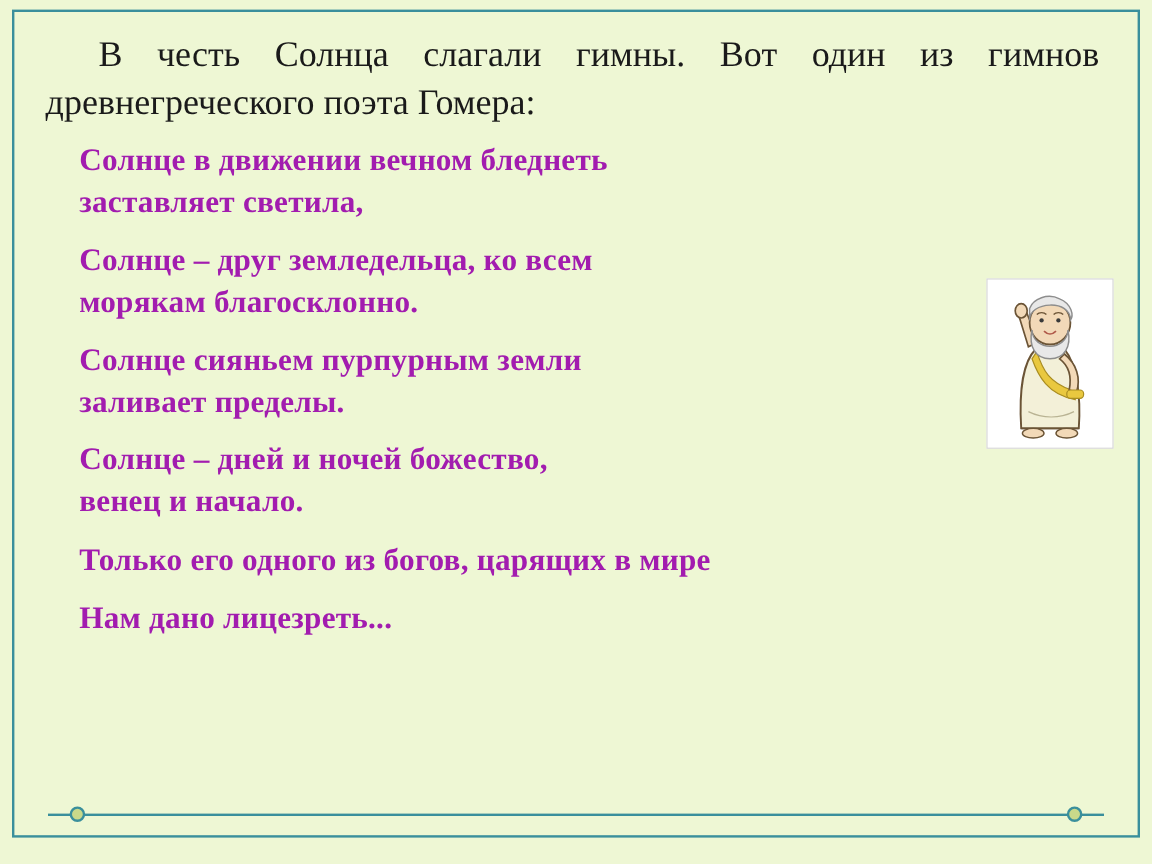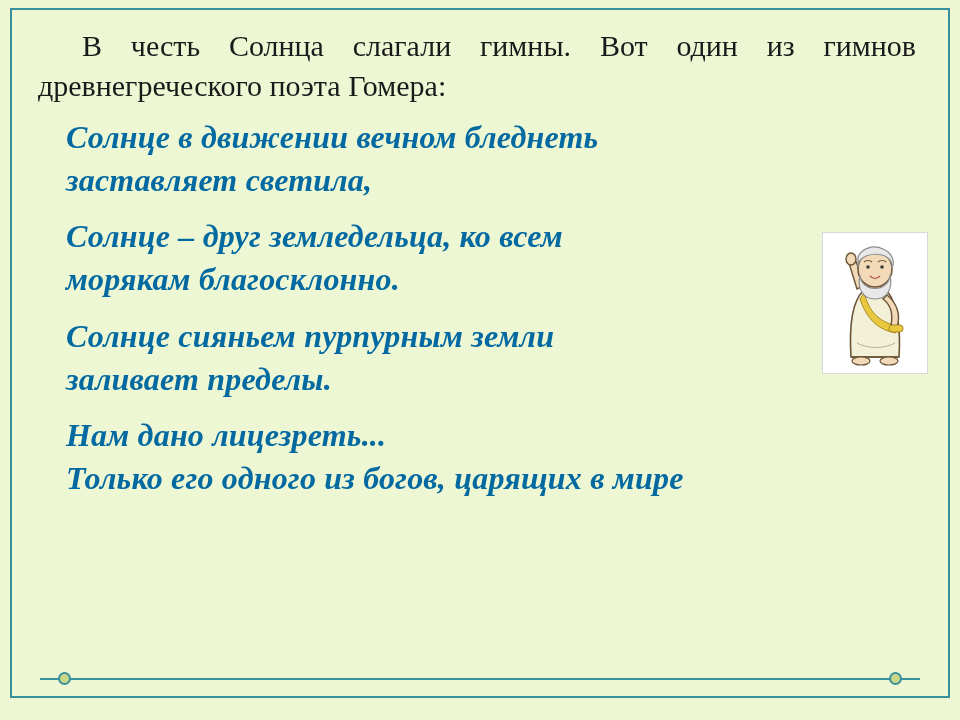"Солнце в движении вечном бледнеть" .stanza { color: #0369a1 -> #a21caf; font-size: 32px -> 26px; font-style: italic -> none }
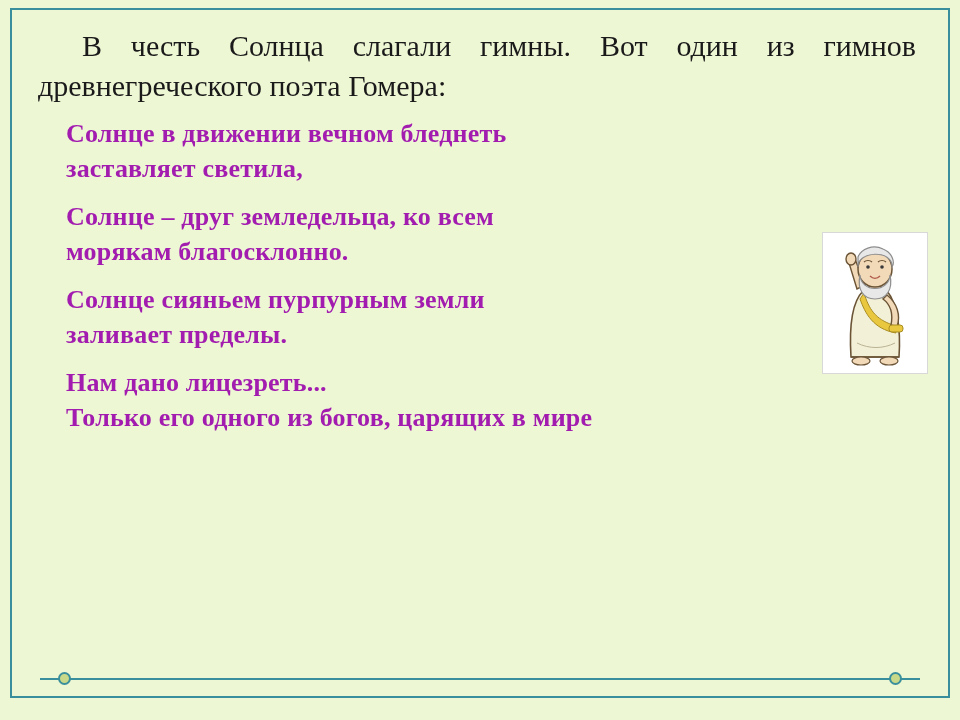"Солнце – дней и ночей" p.stanza { html: none -> <p>Солнце – дней и ночей божество, венец и начало.</p> }
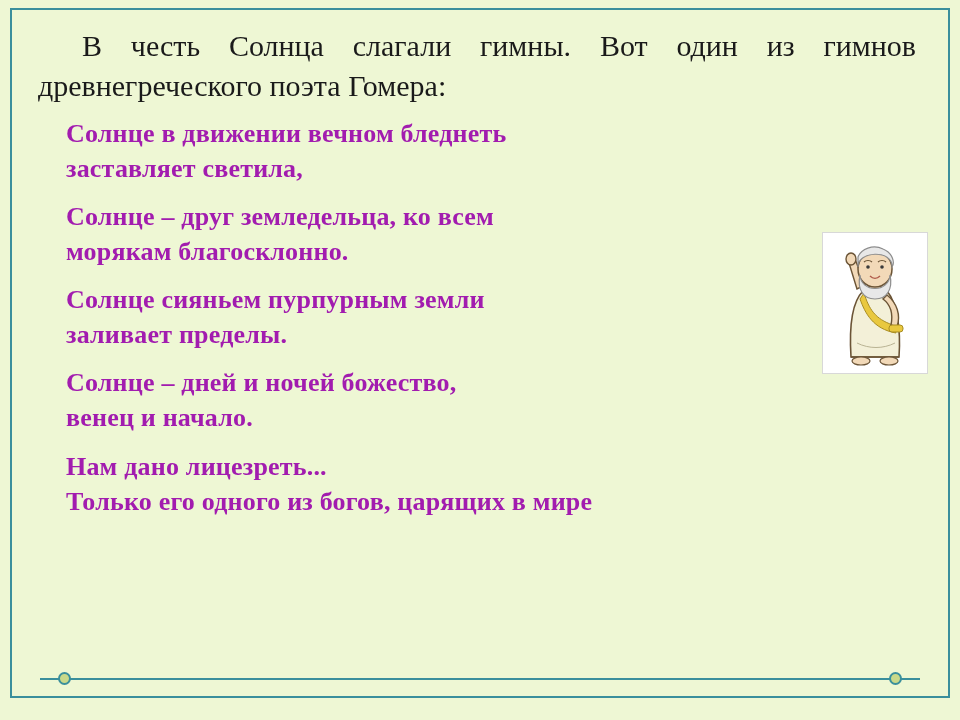"Нам дано лицезреть..." p.stanza { order: before "Только его одного из богов," -> after "Только его одного из богов," }
